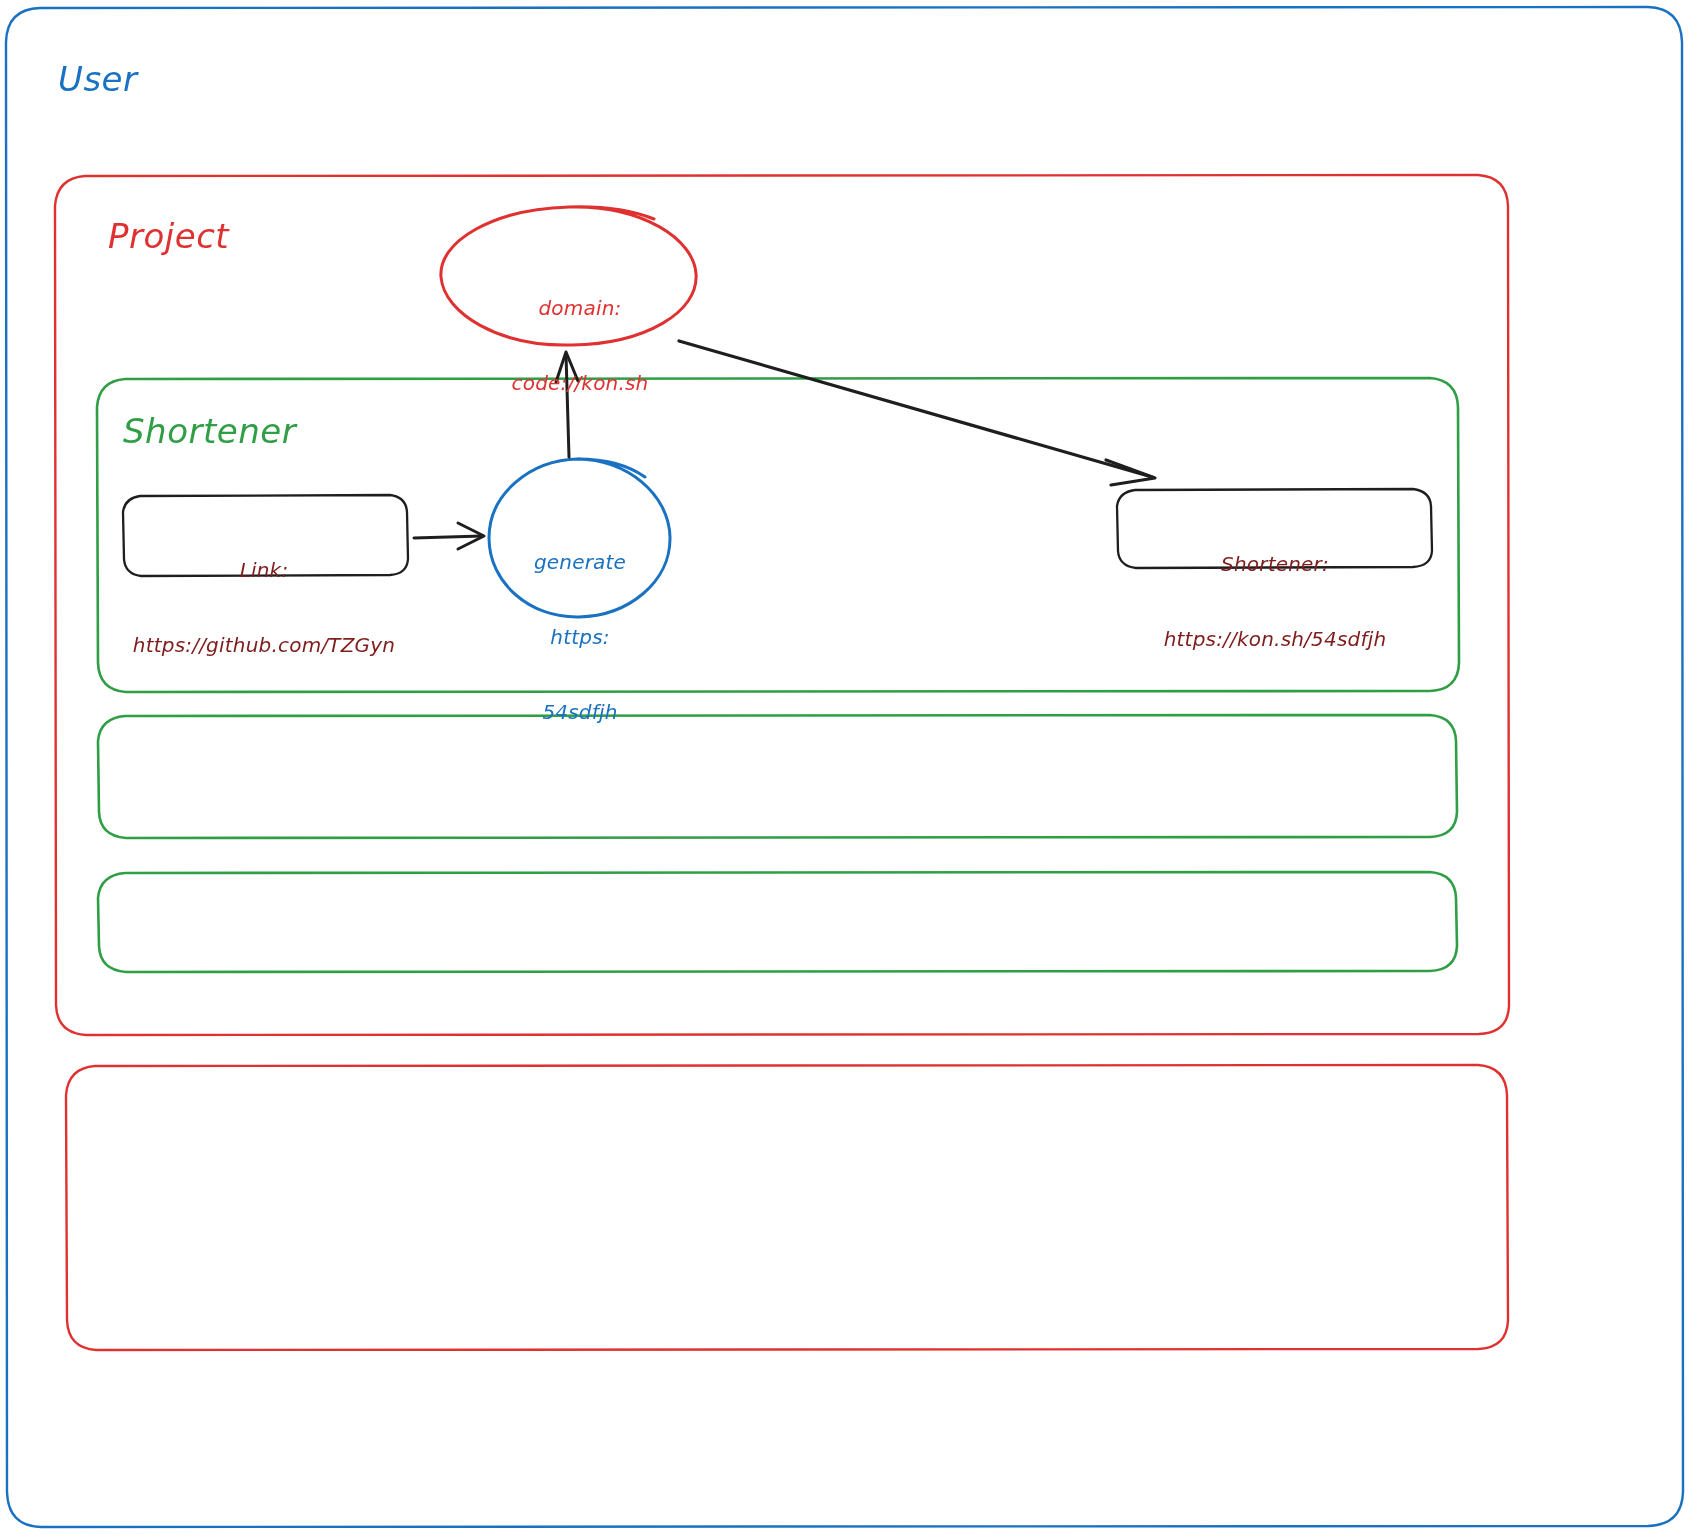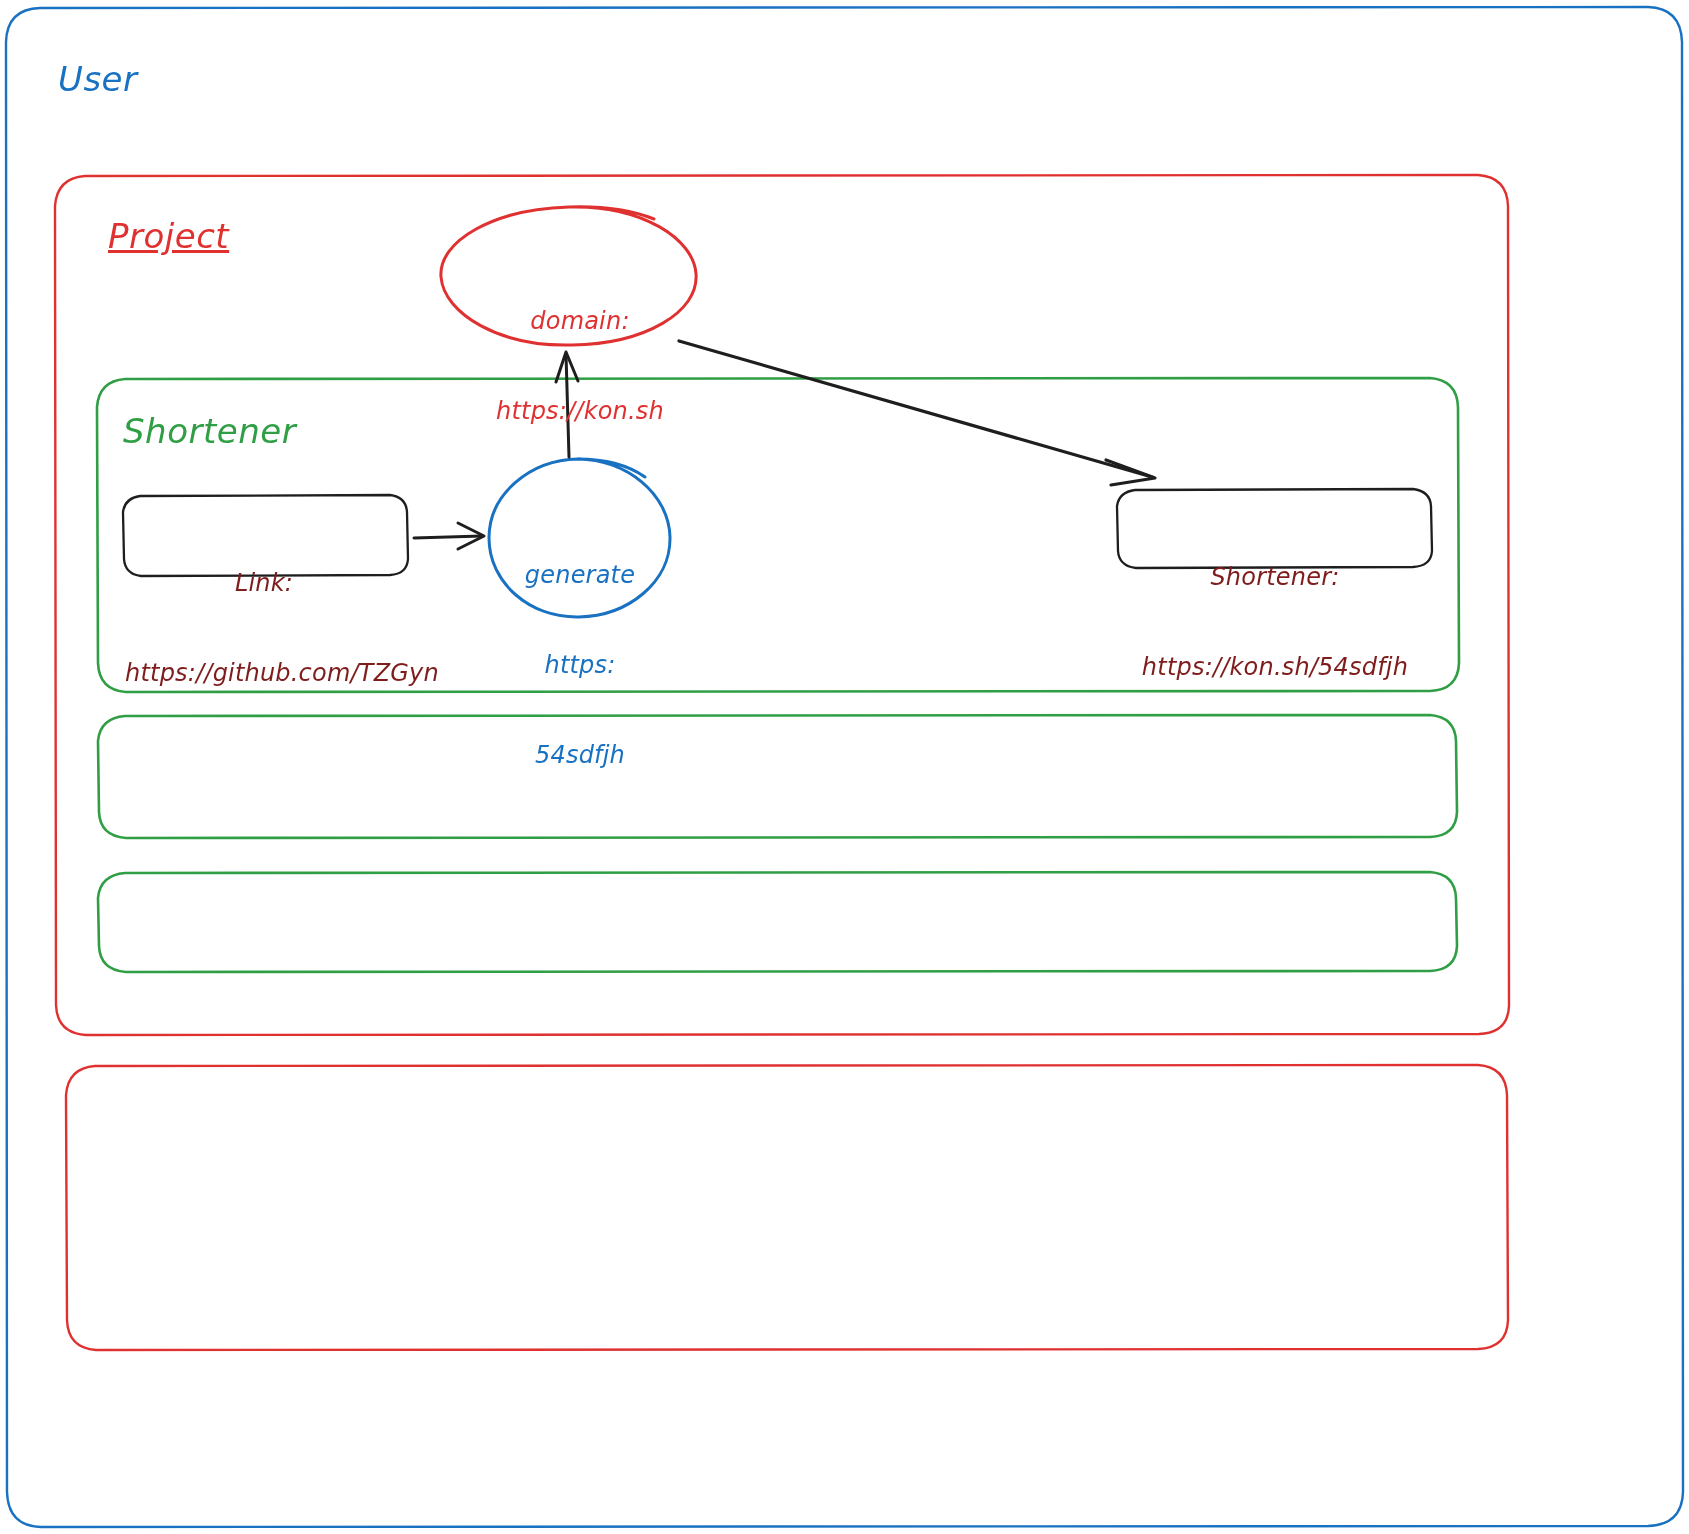"Project" #project-title { text-decoration: underline -> none }
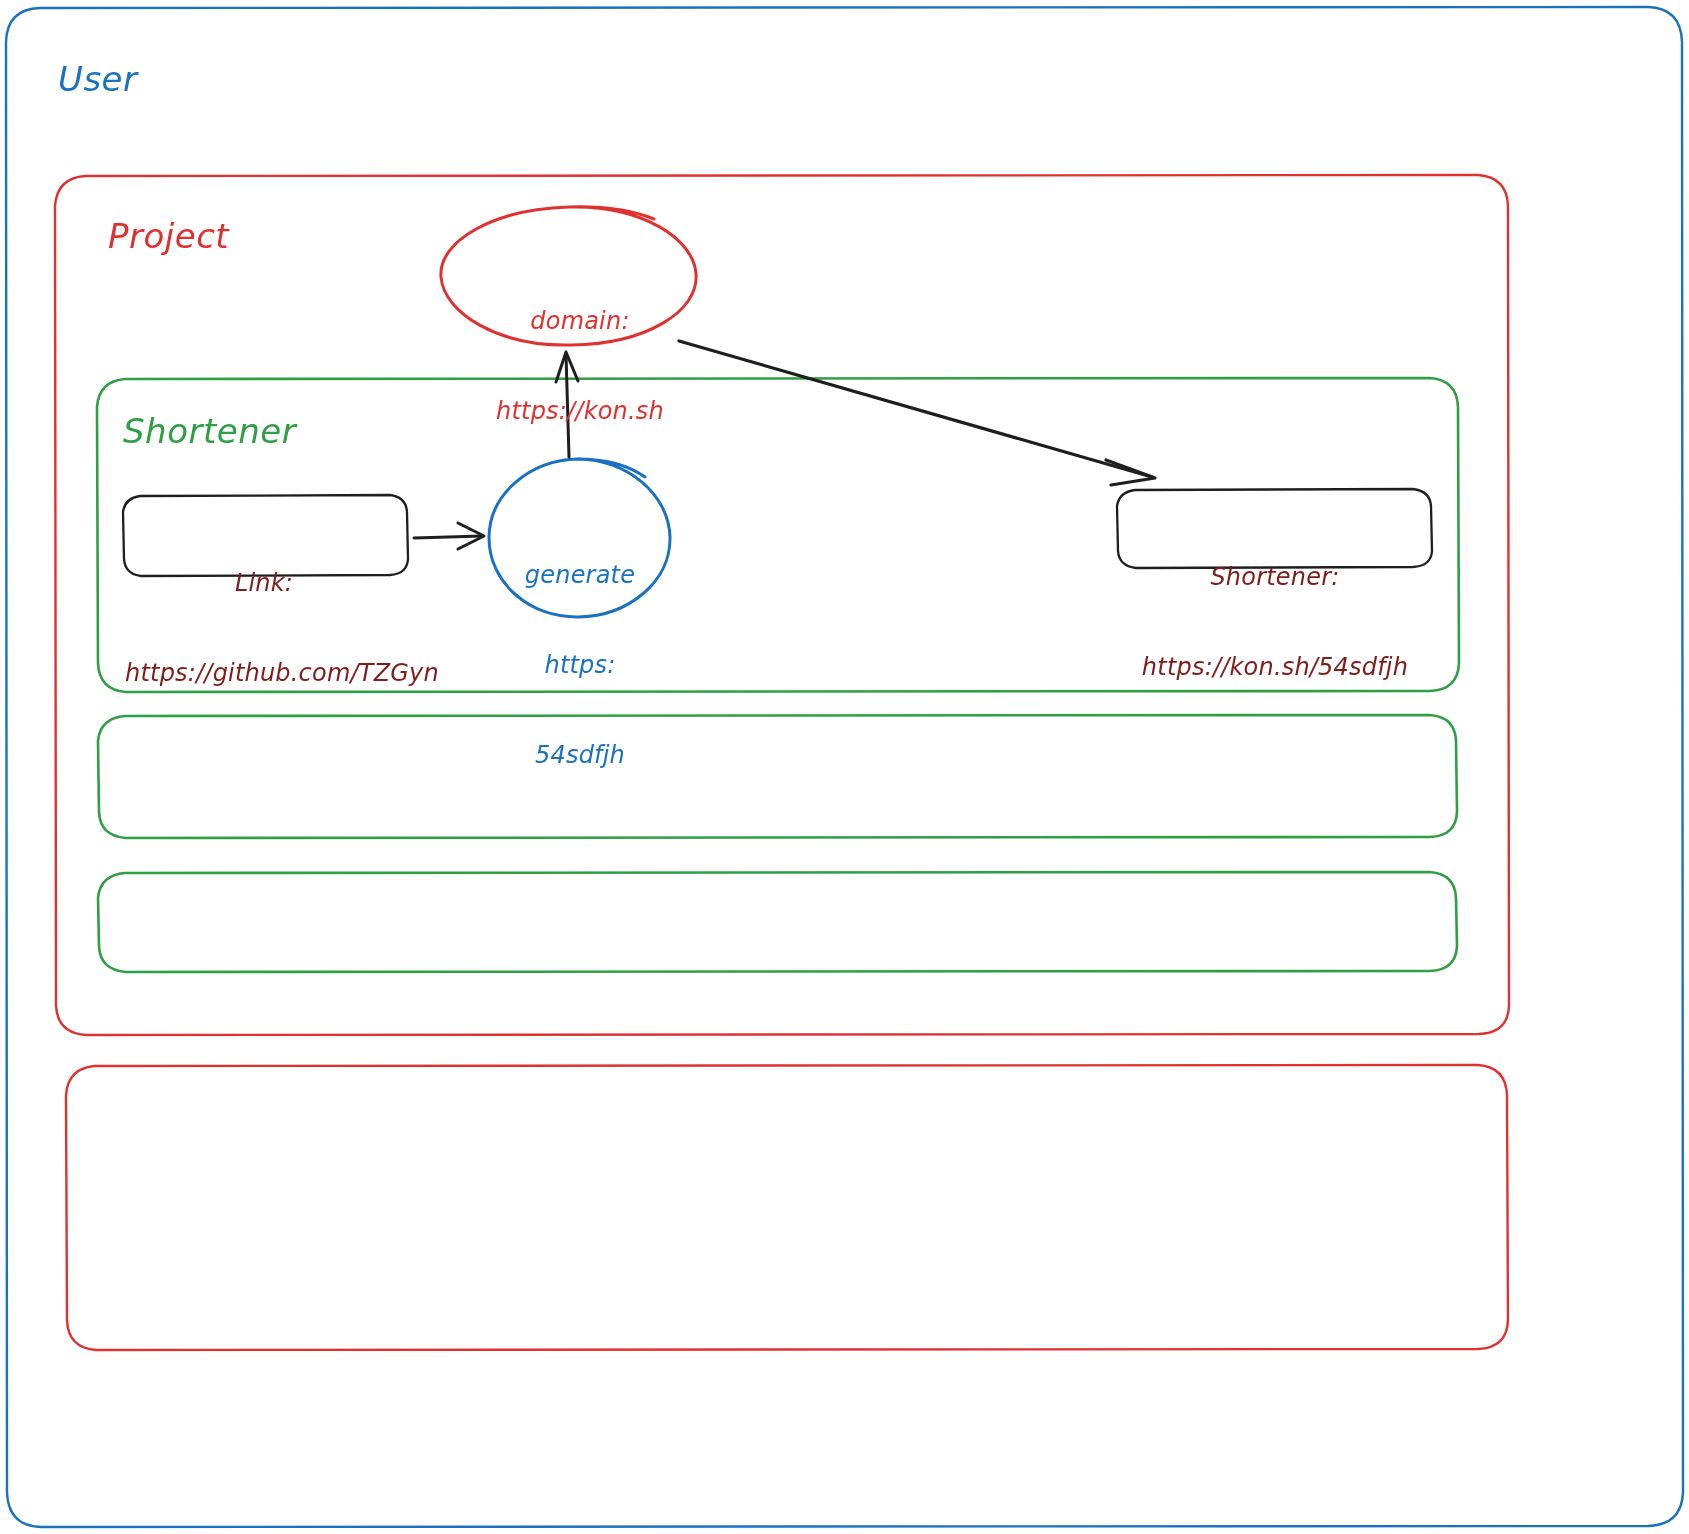"domain:" .node-text { font-size: 24px -> 20px }
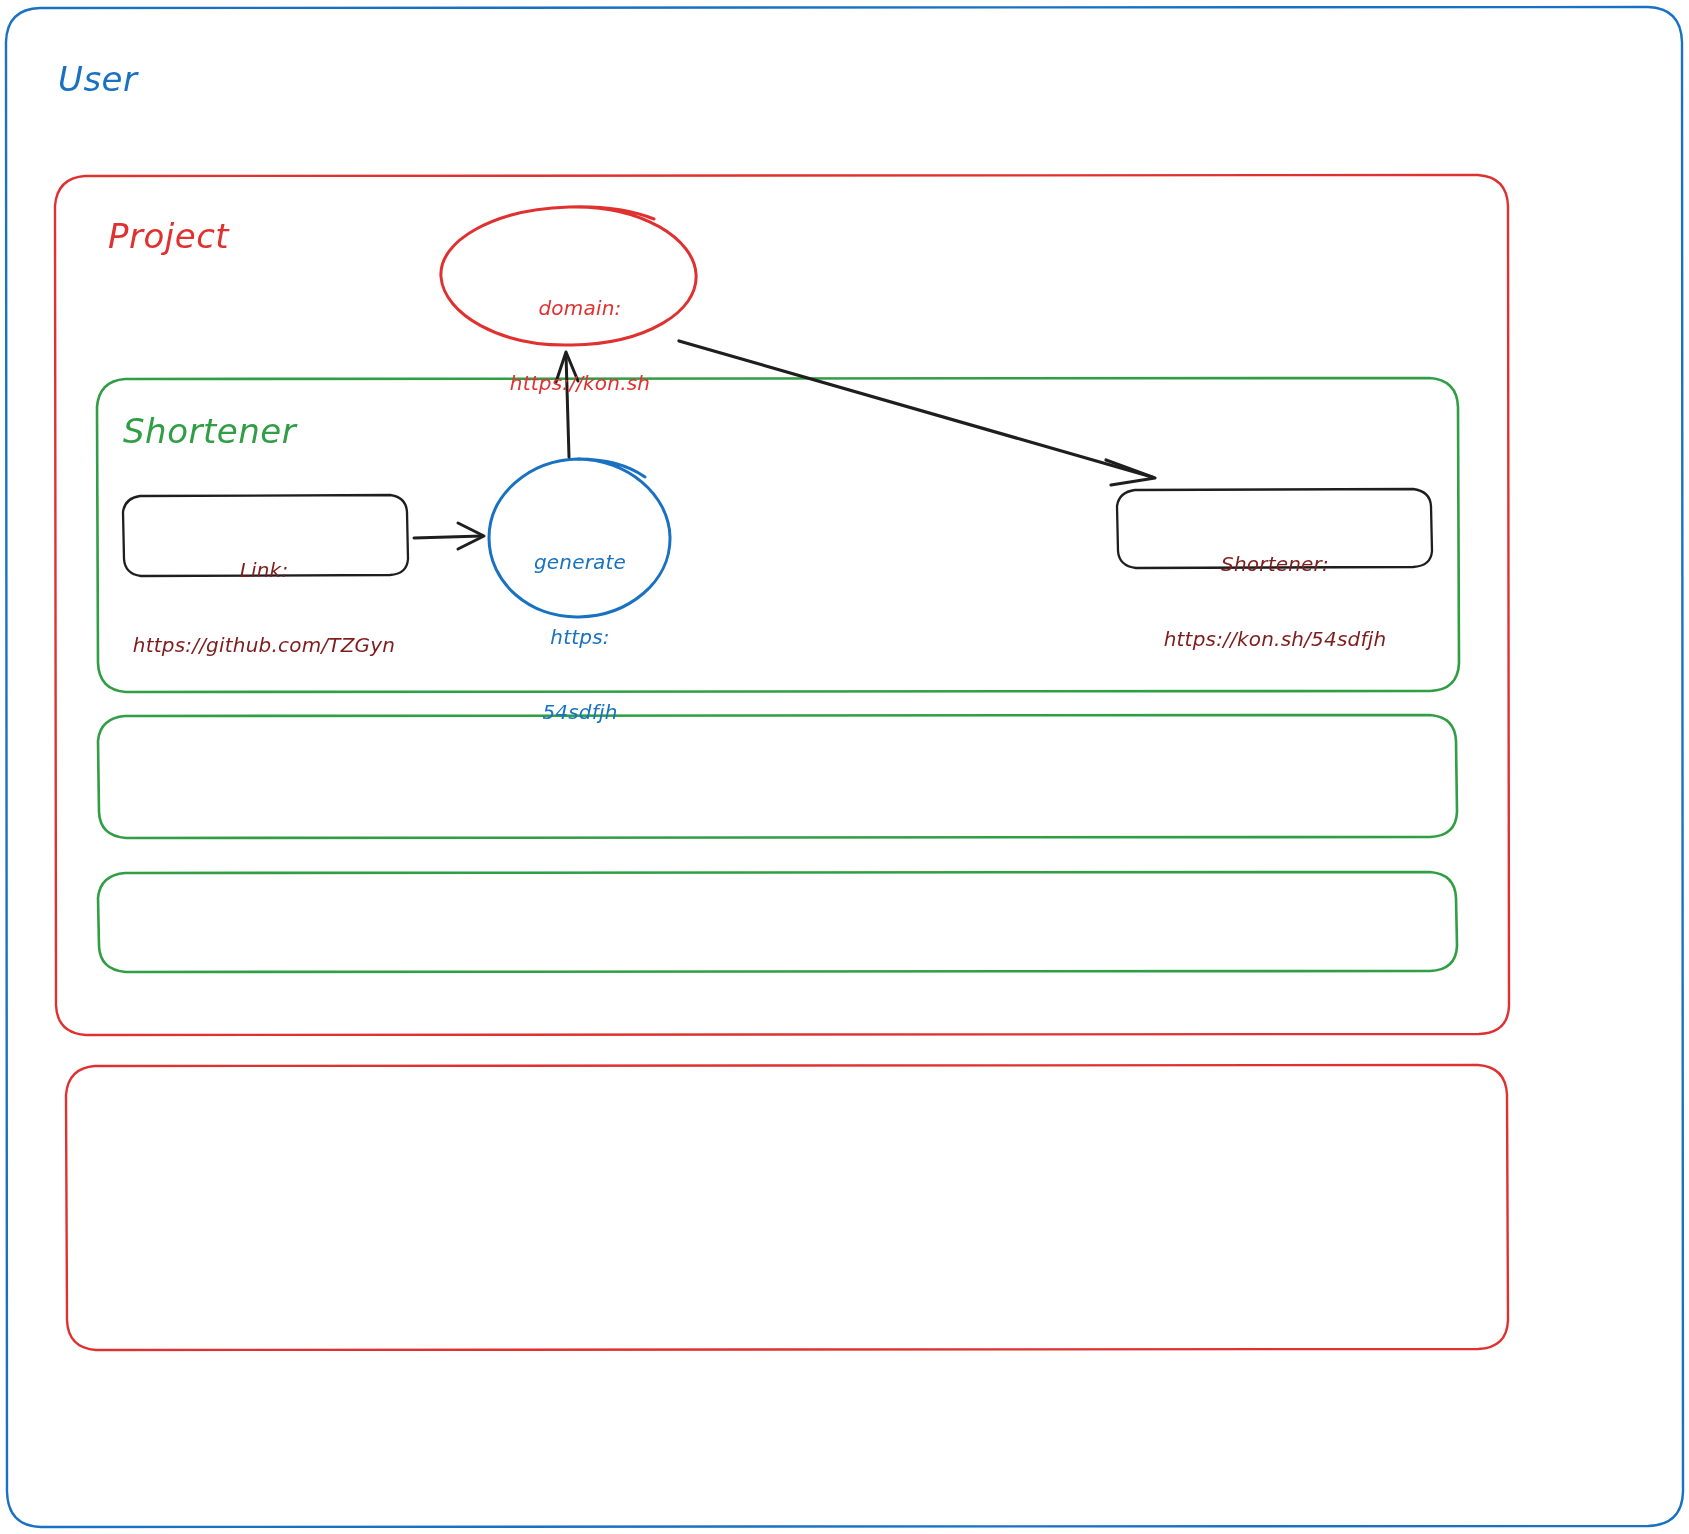"https://kon.sh" div { text: https://kon.sh -> code://kon.sh }
